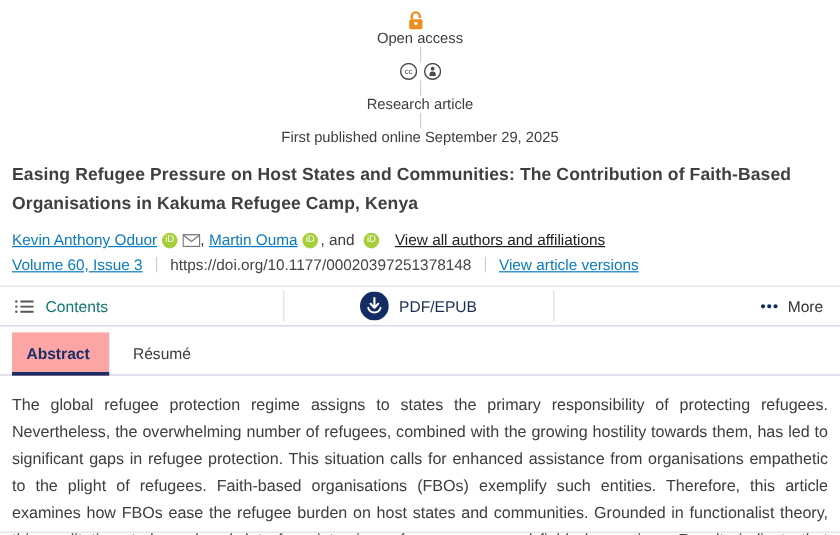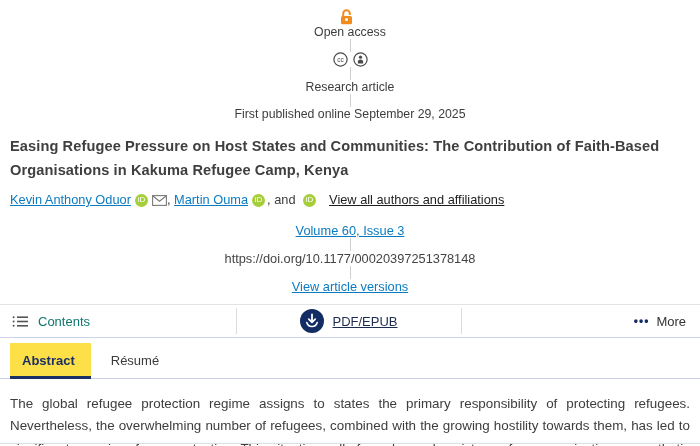"Volume 60, Issue 3" .citation-row { flex-direction: column -> none; margin-top: 13px -> 3px }
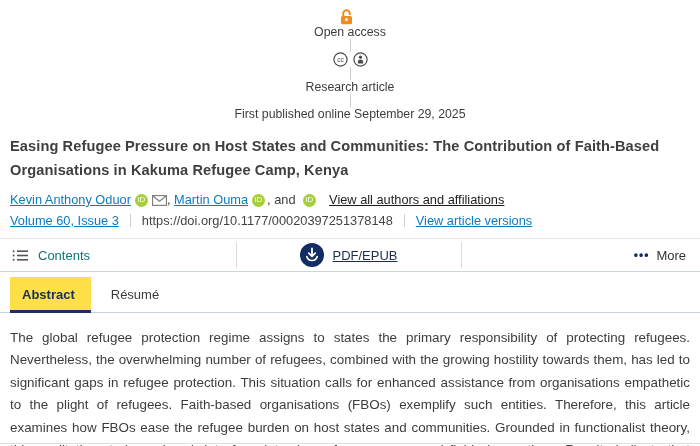"PDF/EPUB" .tb-center { text-decoration: underline -> none }
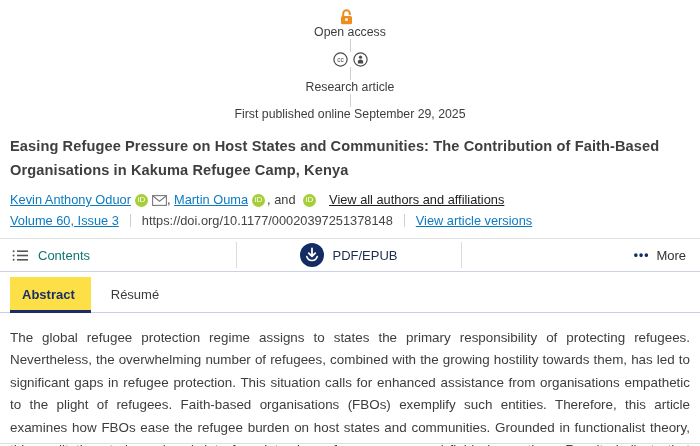"Abstract" .tab.active { background: #fde047 -> #fca5a5 }
